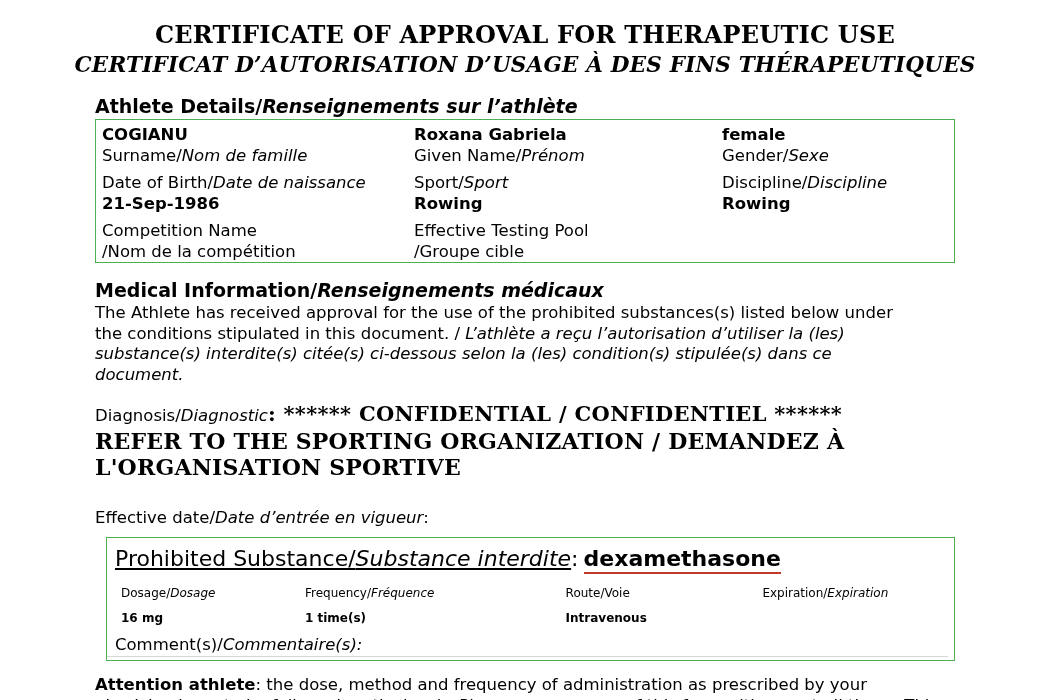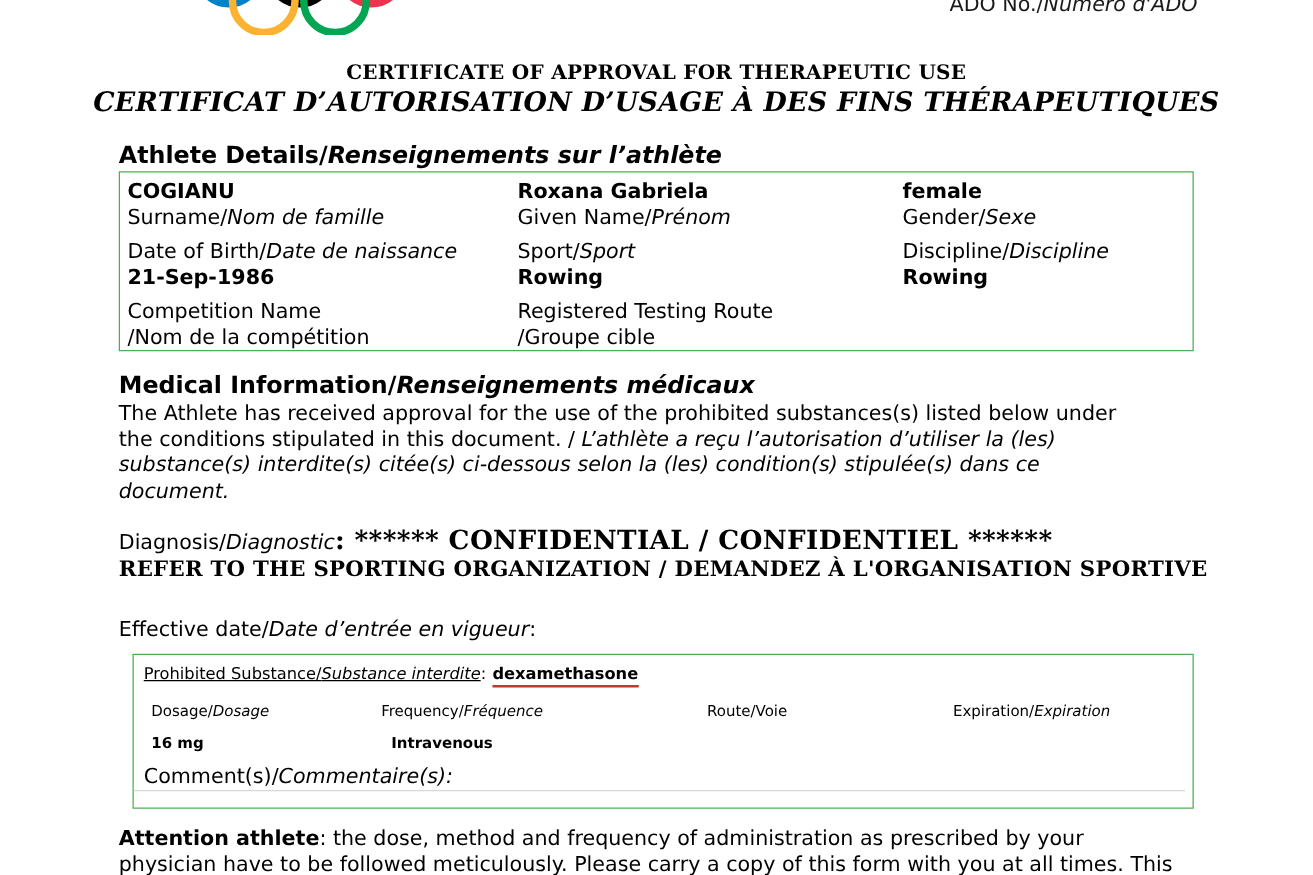"ADO No./Numéro d'ADO" div.header { html: <div> <div> <svg> <g> <circle></circle> <circle></circle> <circle></circle> <circle></circle> <circle></circle> </g> </svg> </div> <div> <span>ADO No.</span><span>/</span><span>Numéro d'ADO</span> </div> </div> -> none }
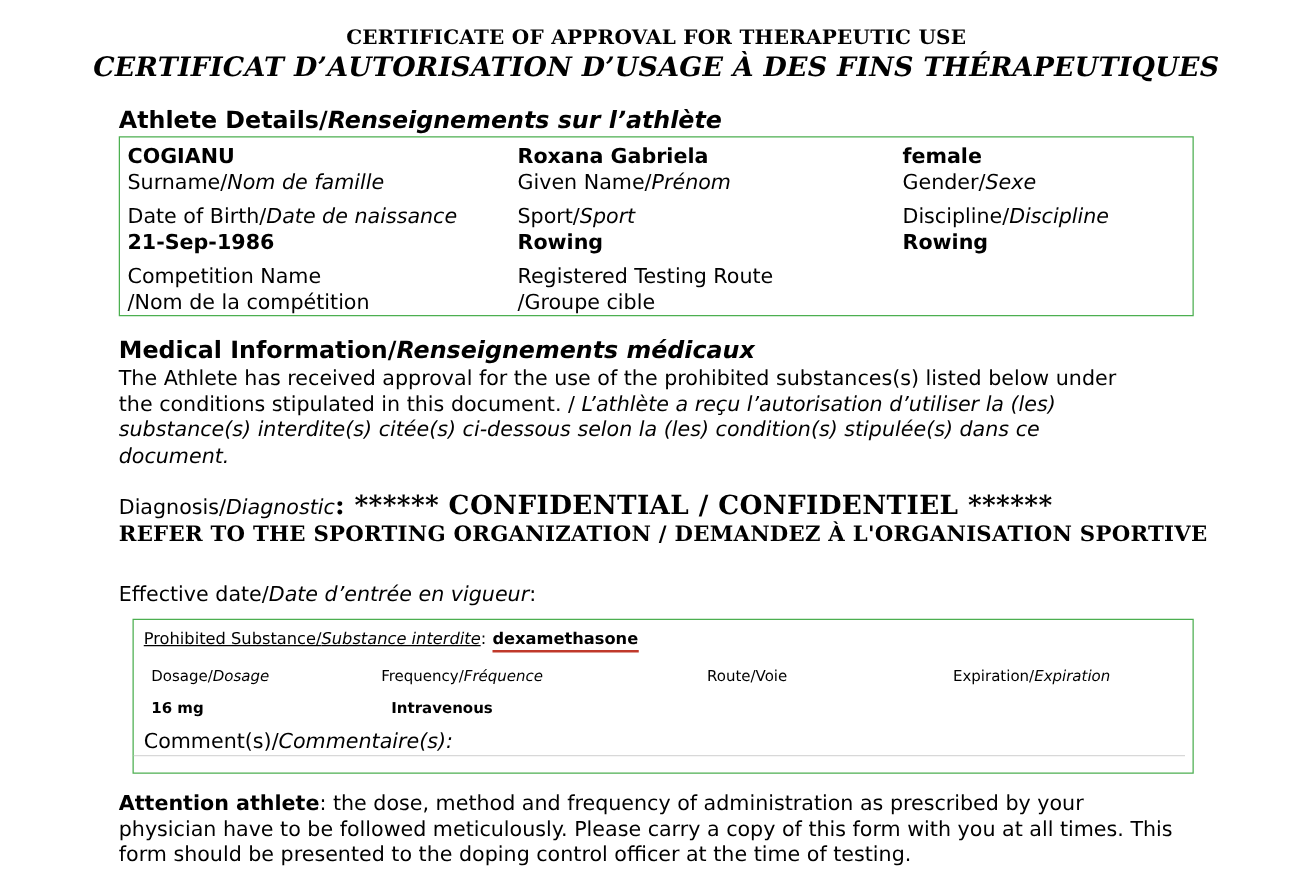"CERTIFICATE OF APPROVAL FOR THERAPEUTIC" .title-en { font-size: 16px -> 24px }
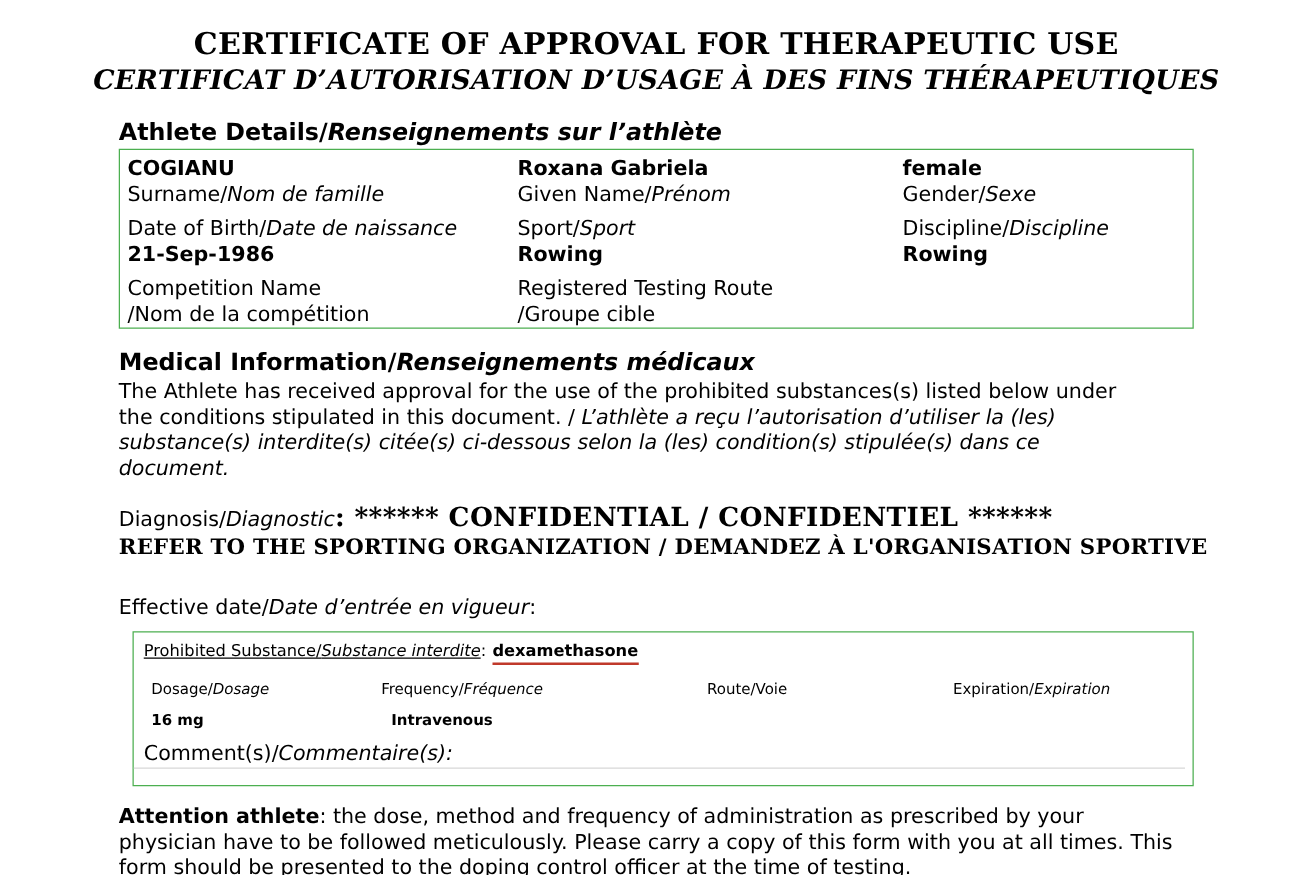"Registered Testing Route" div.col2 { text: Registered Testing Route -> Effective Testing Pool }
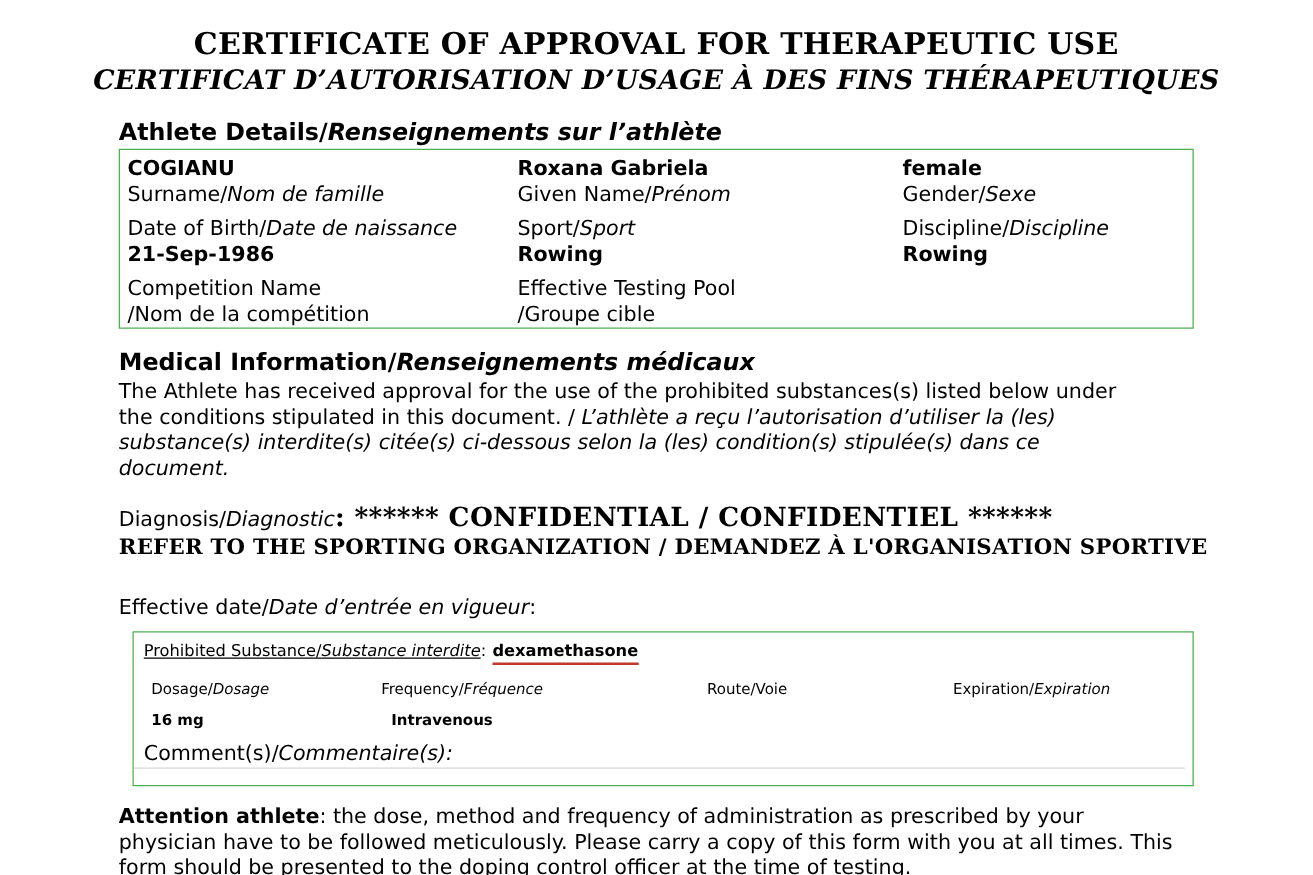"REFER TO THE SPORTING ORGANIZATION" .diag-line2 { font-size: 17px -> 22px }
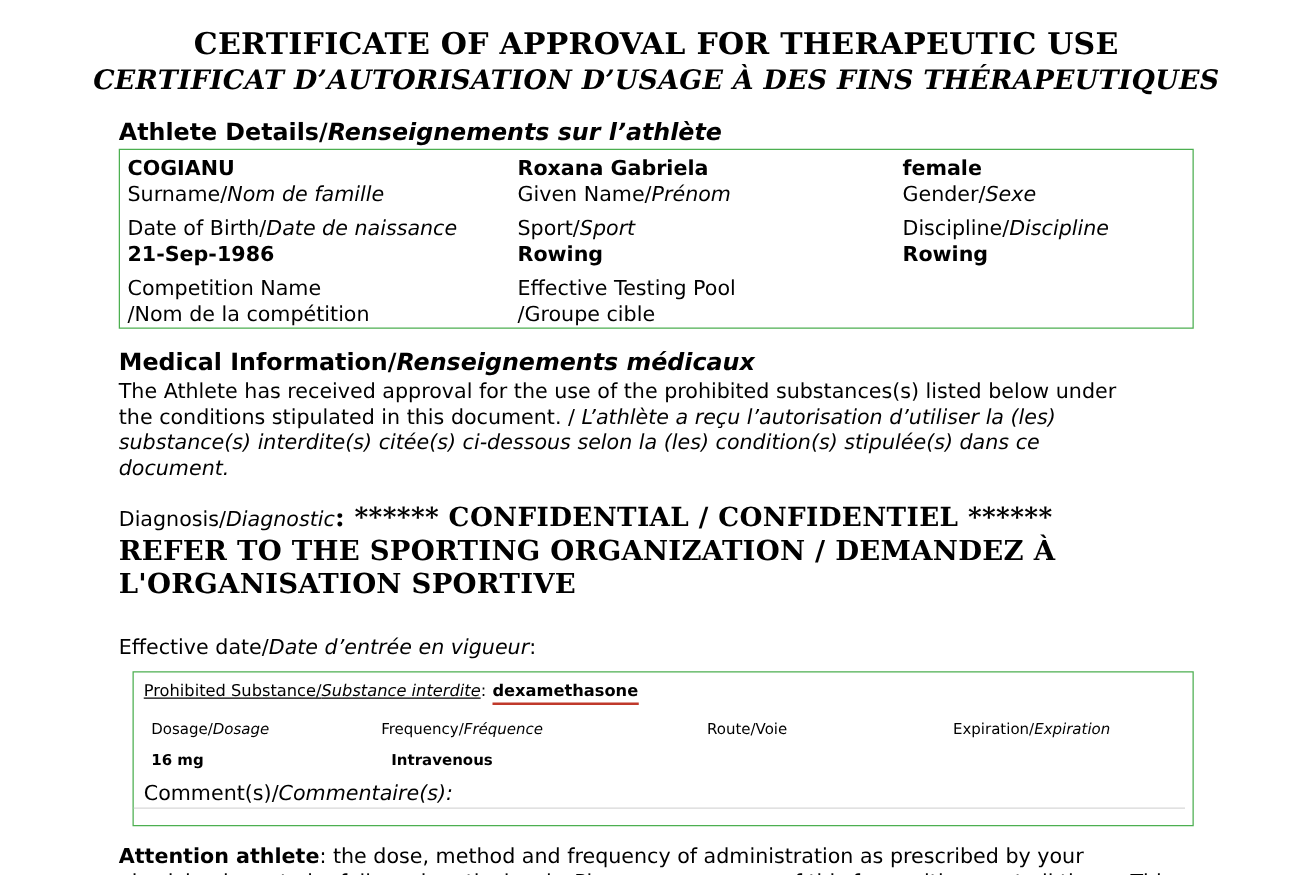"Prohibited Substance/Substance" .sub-line1 { font-size: 13px -> 22px }
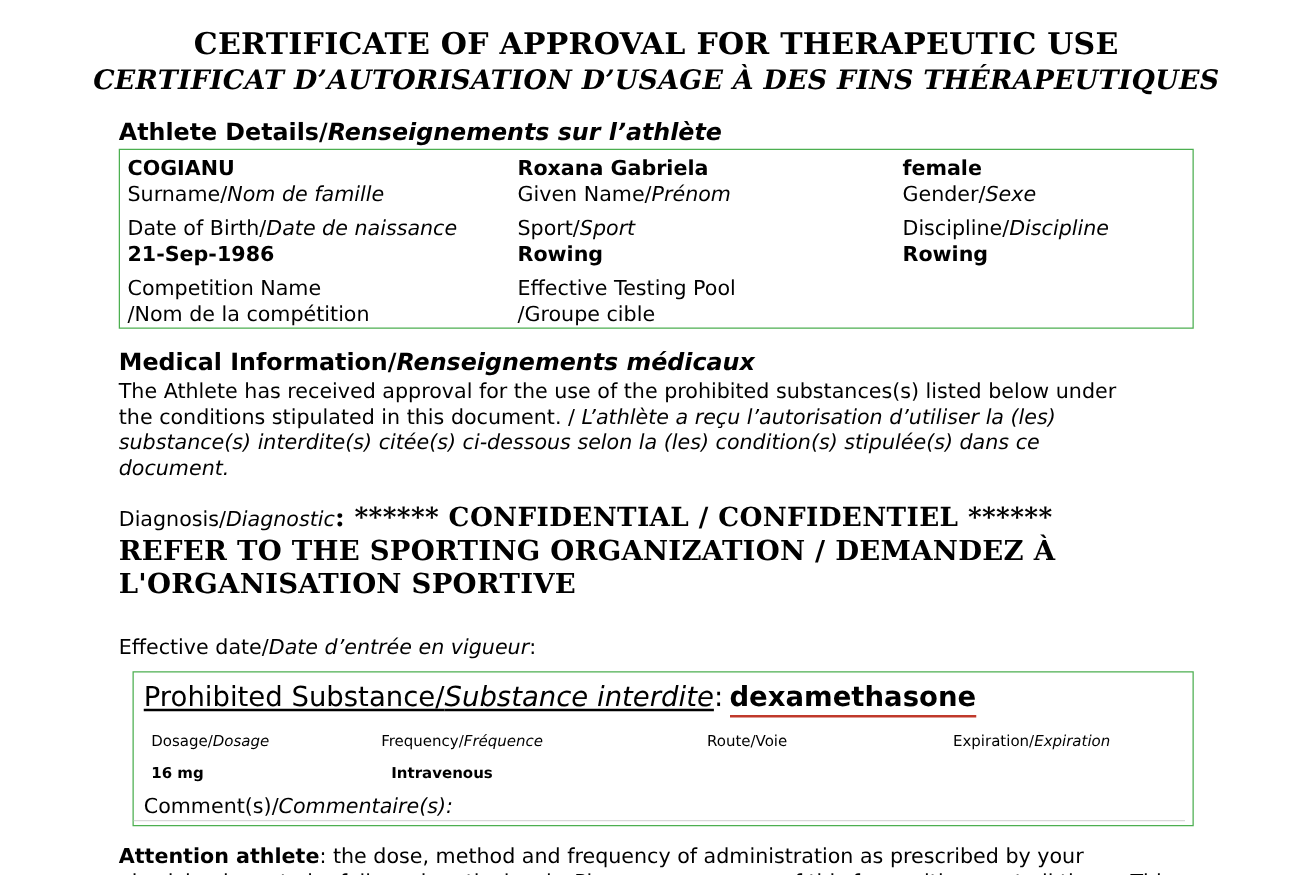"1 time(s)" div.s2 { html: none -> <div>1 time(s)</div> }
